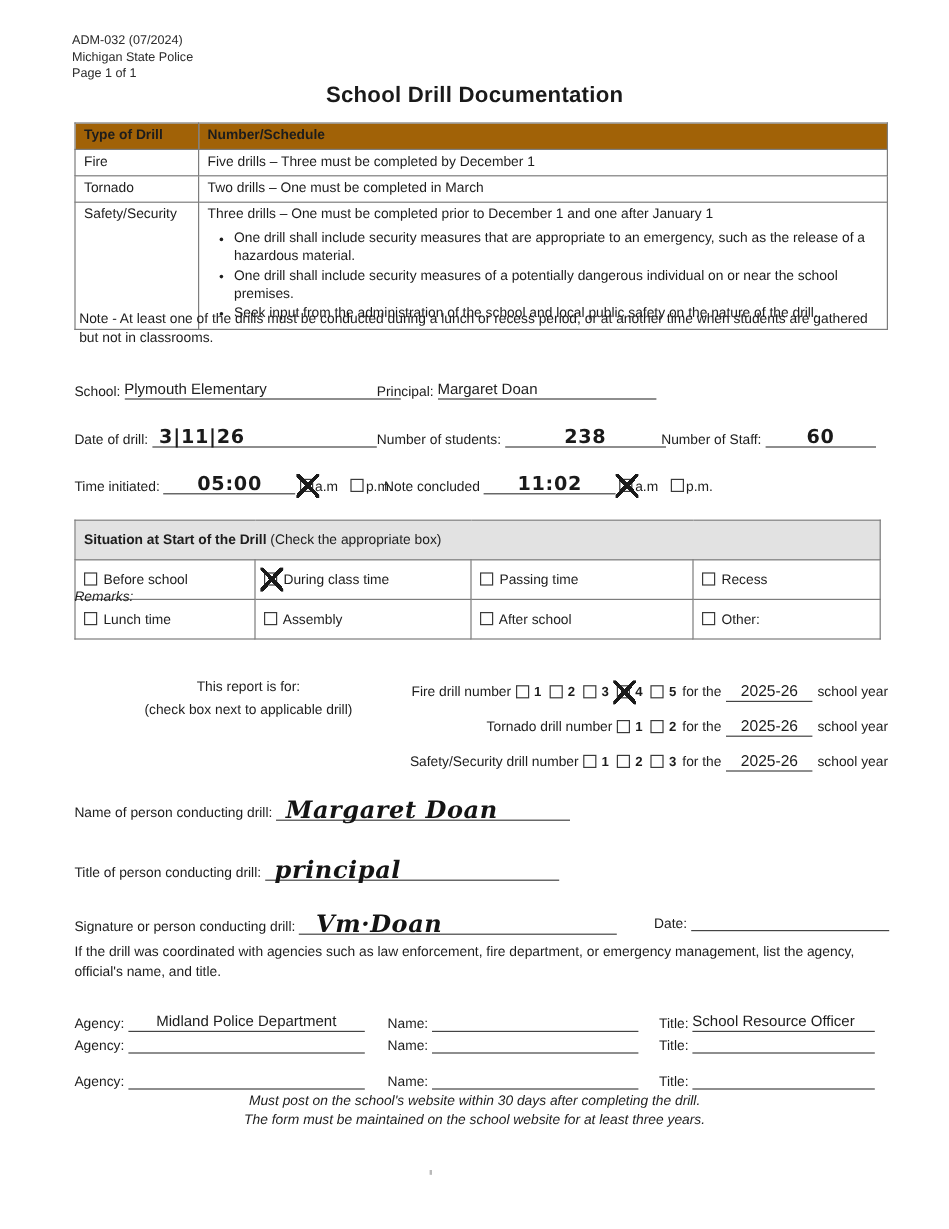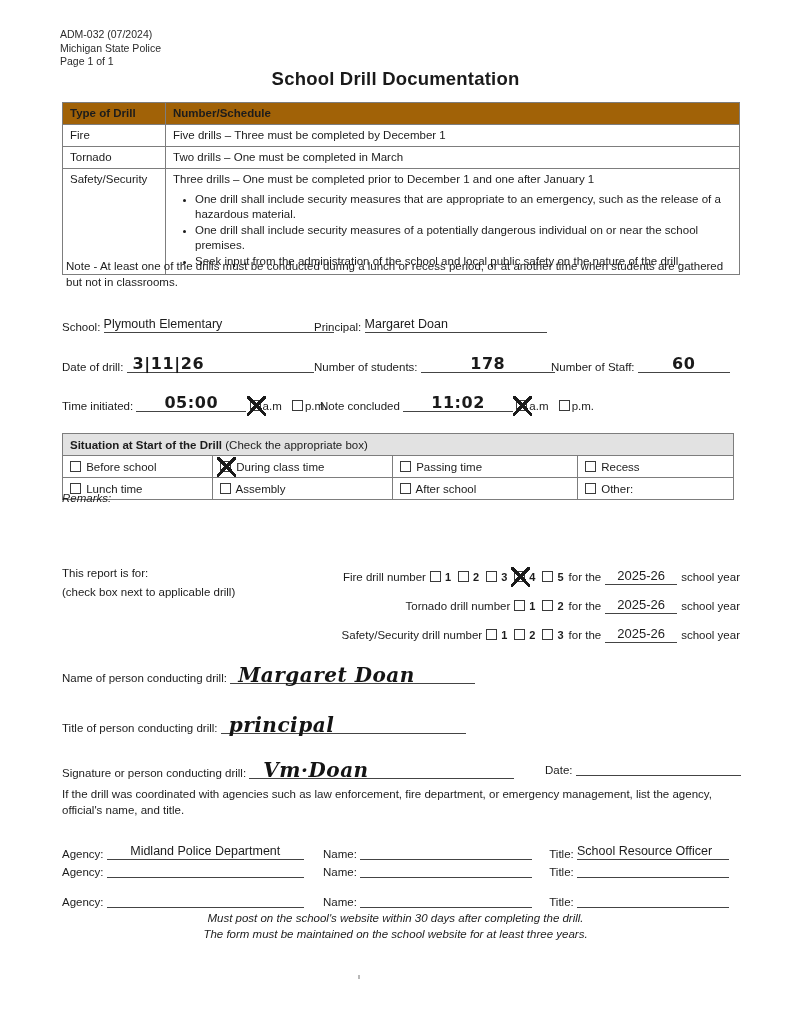"178" span.hw { text: 178 -> 238 }
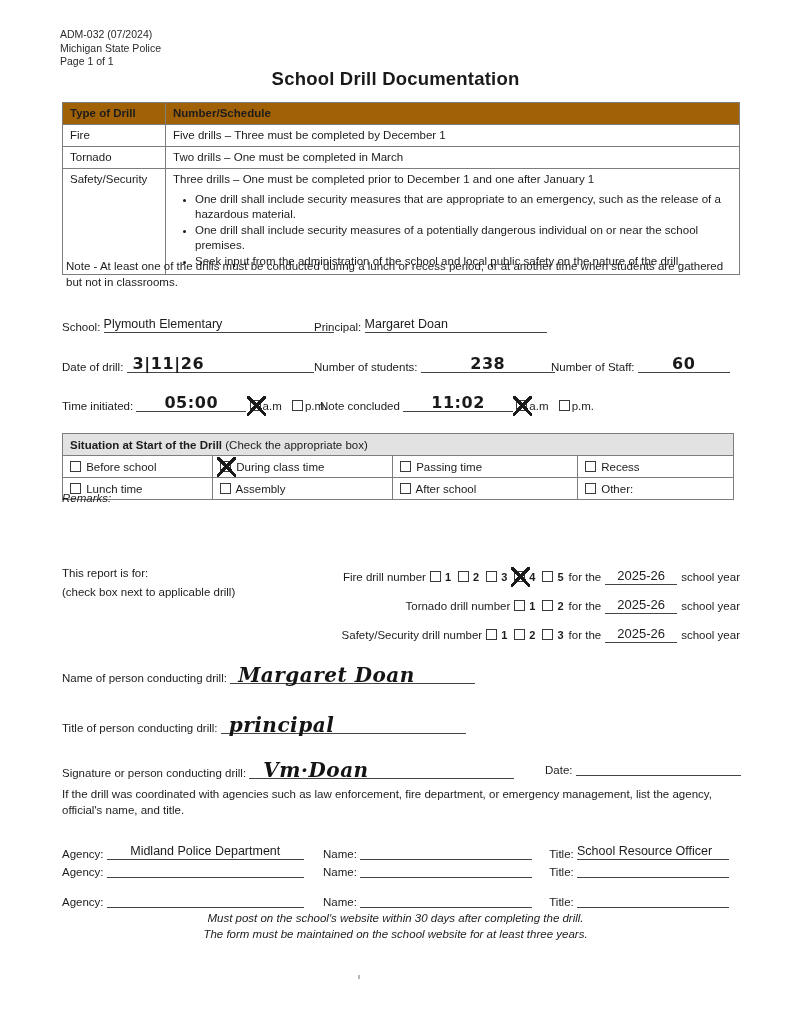"Situation at Start of the" .sit td { height: 22px -> 33px }
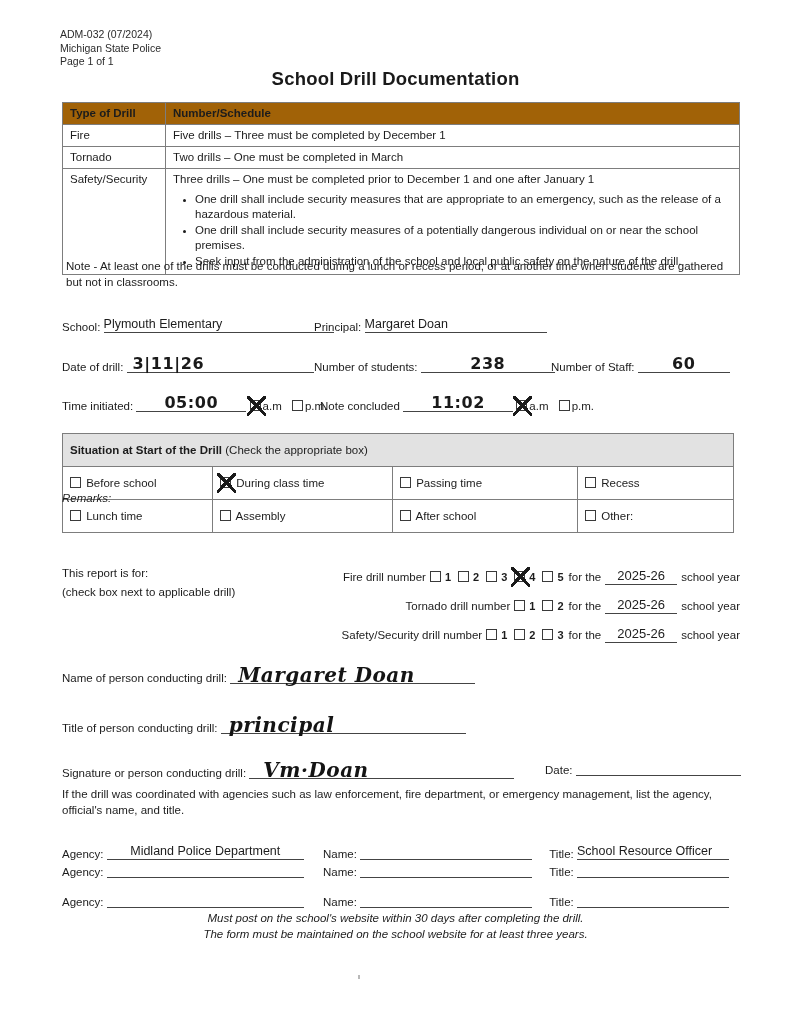"This report is for:" .rf-left { text-align: left -> center }
